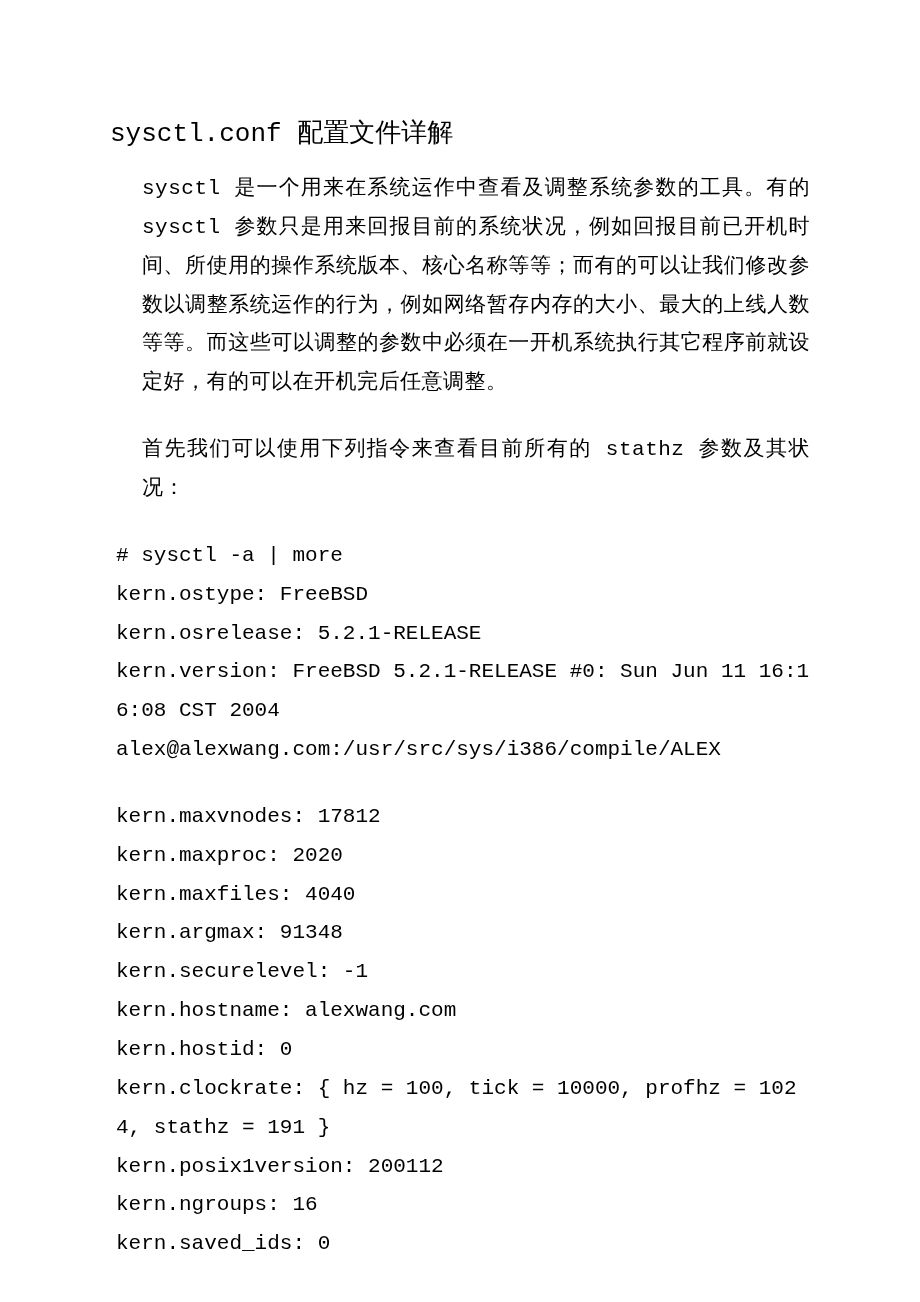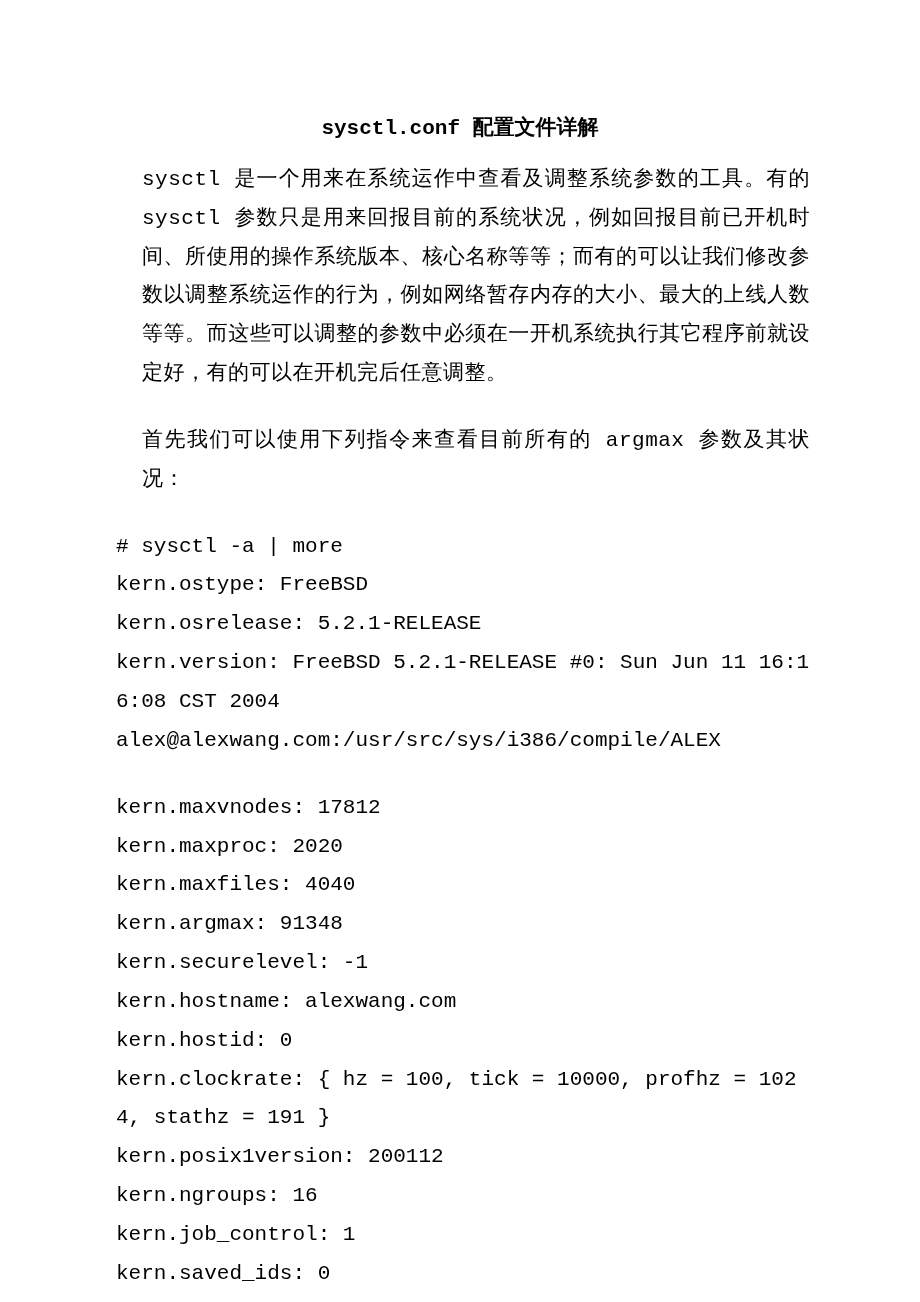"sysctl.conf 配置文件详解" .title { font-size: 21px -> 26px; font-weight: bold -> normal; text-align: center -> left }
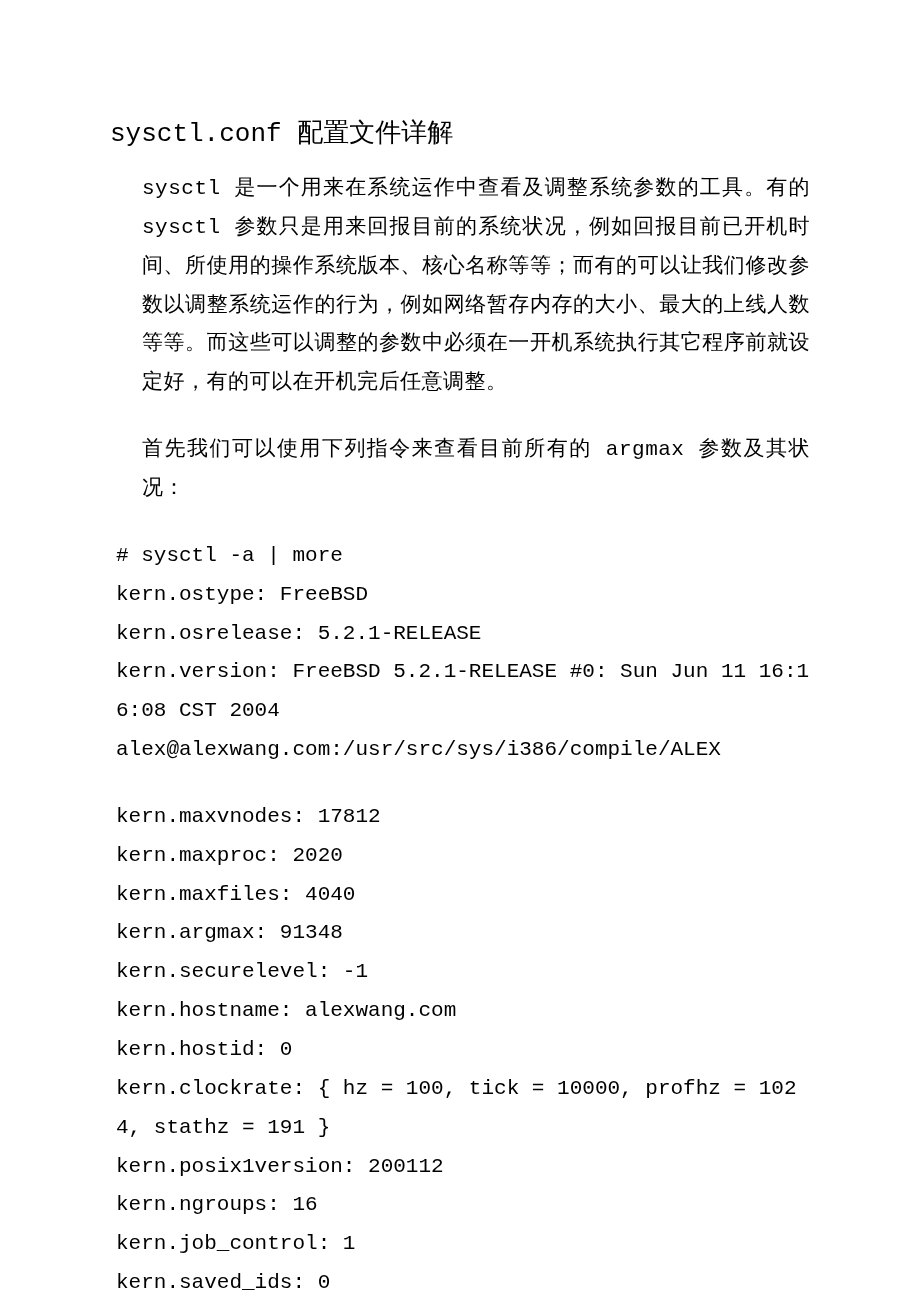"首先我们可以使用下列指令来查看目前所有的 argmax 参数及其状况：" div.para { text: argmax -> stathz }
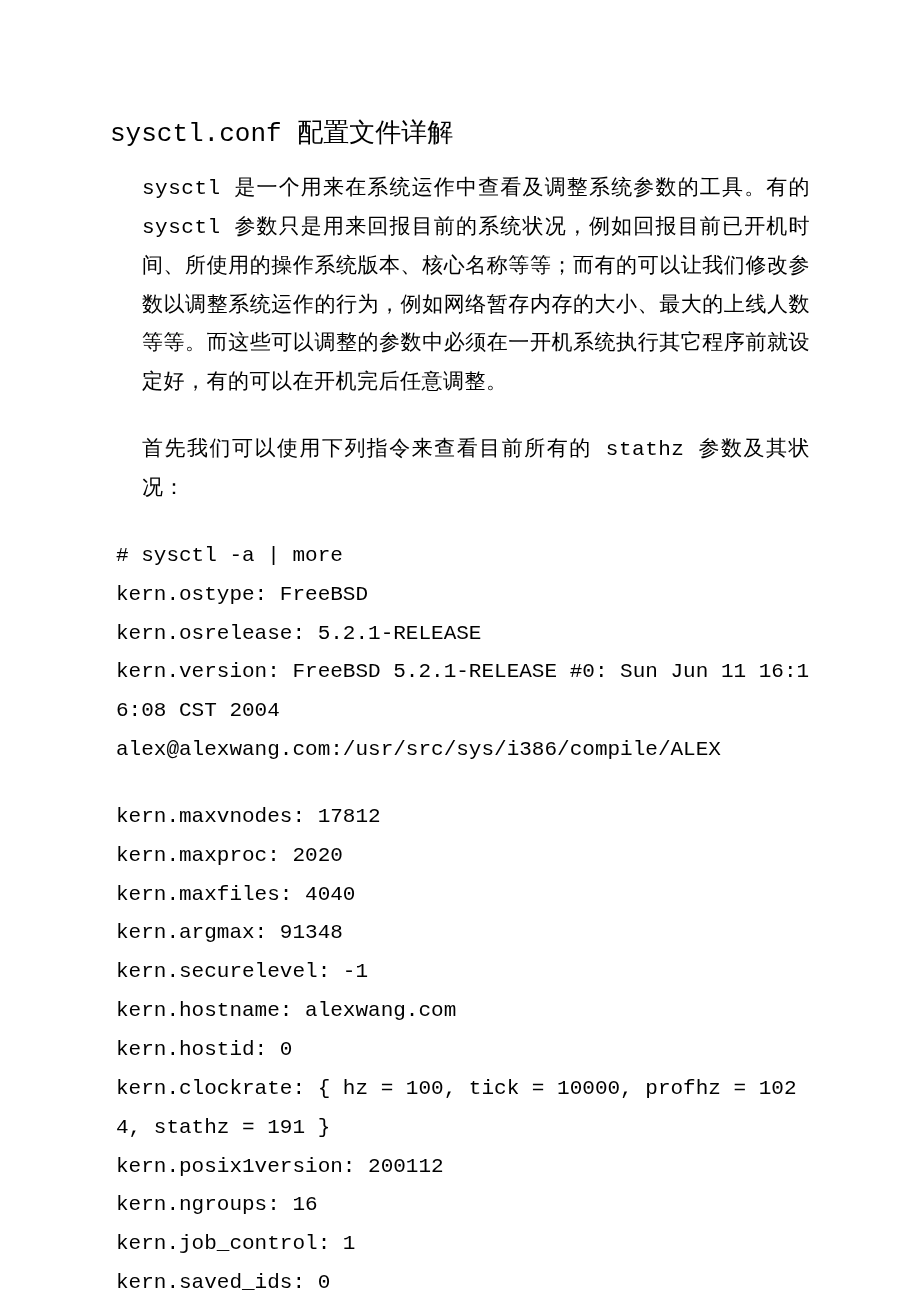"kern.job_control: 1" div.code-line { html: <div>kern.job_control: 1</div> -> none }
